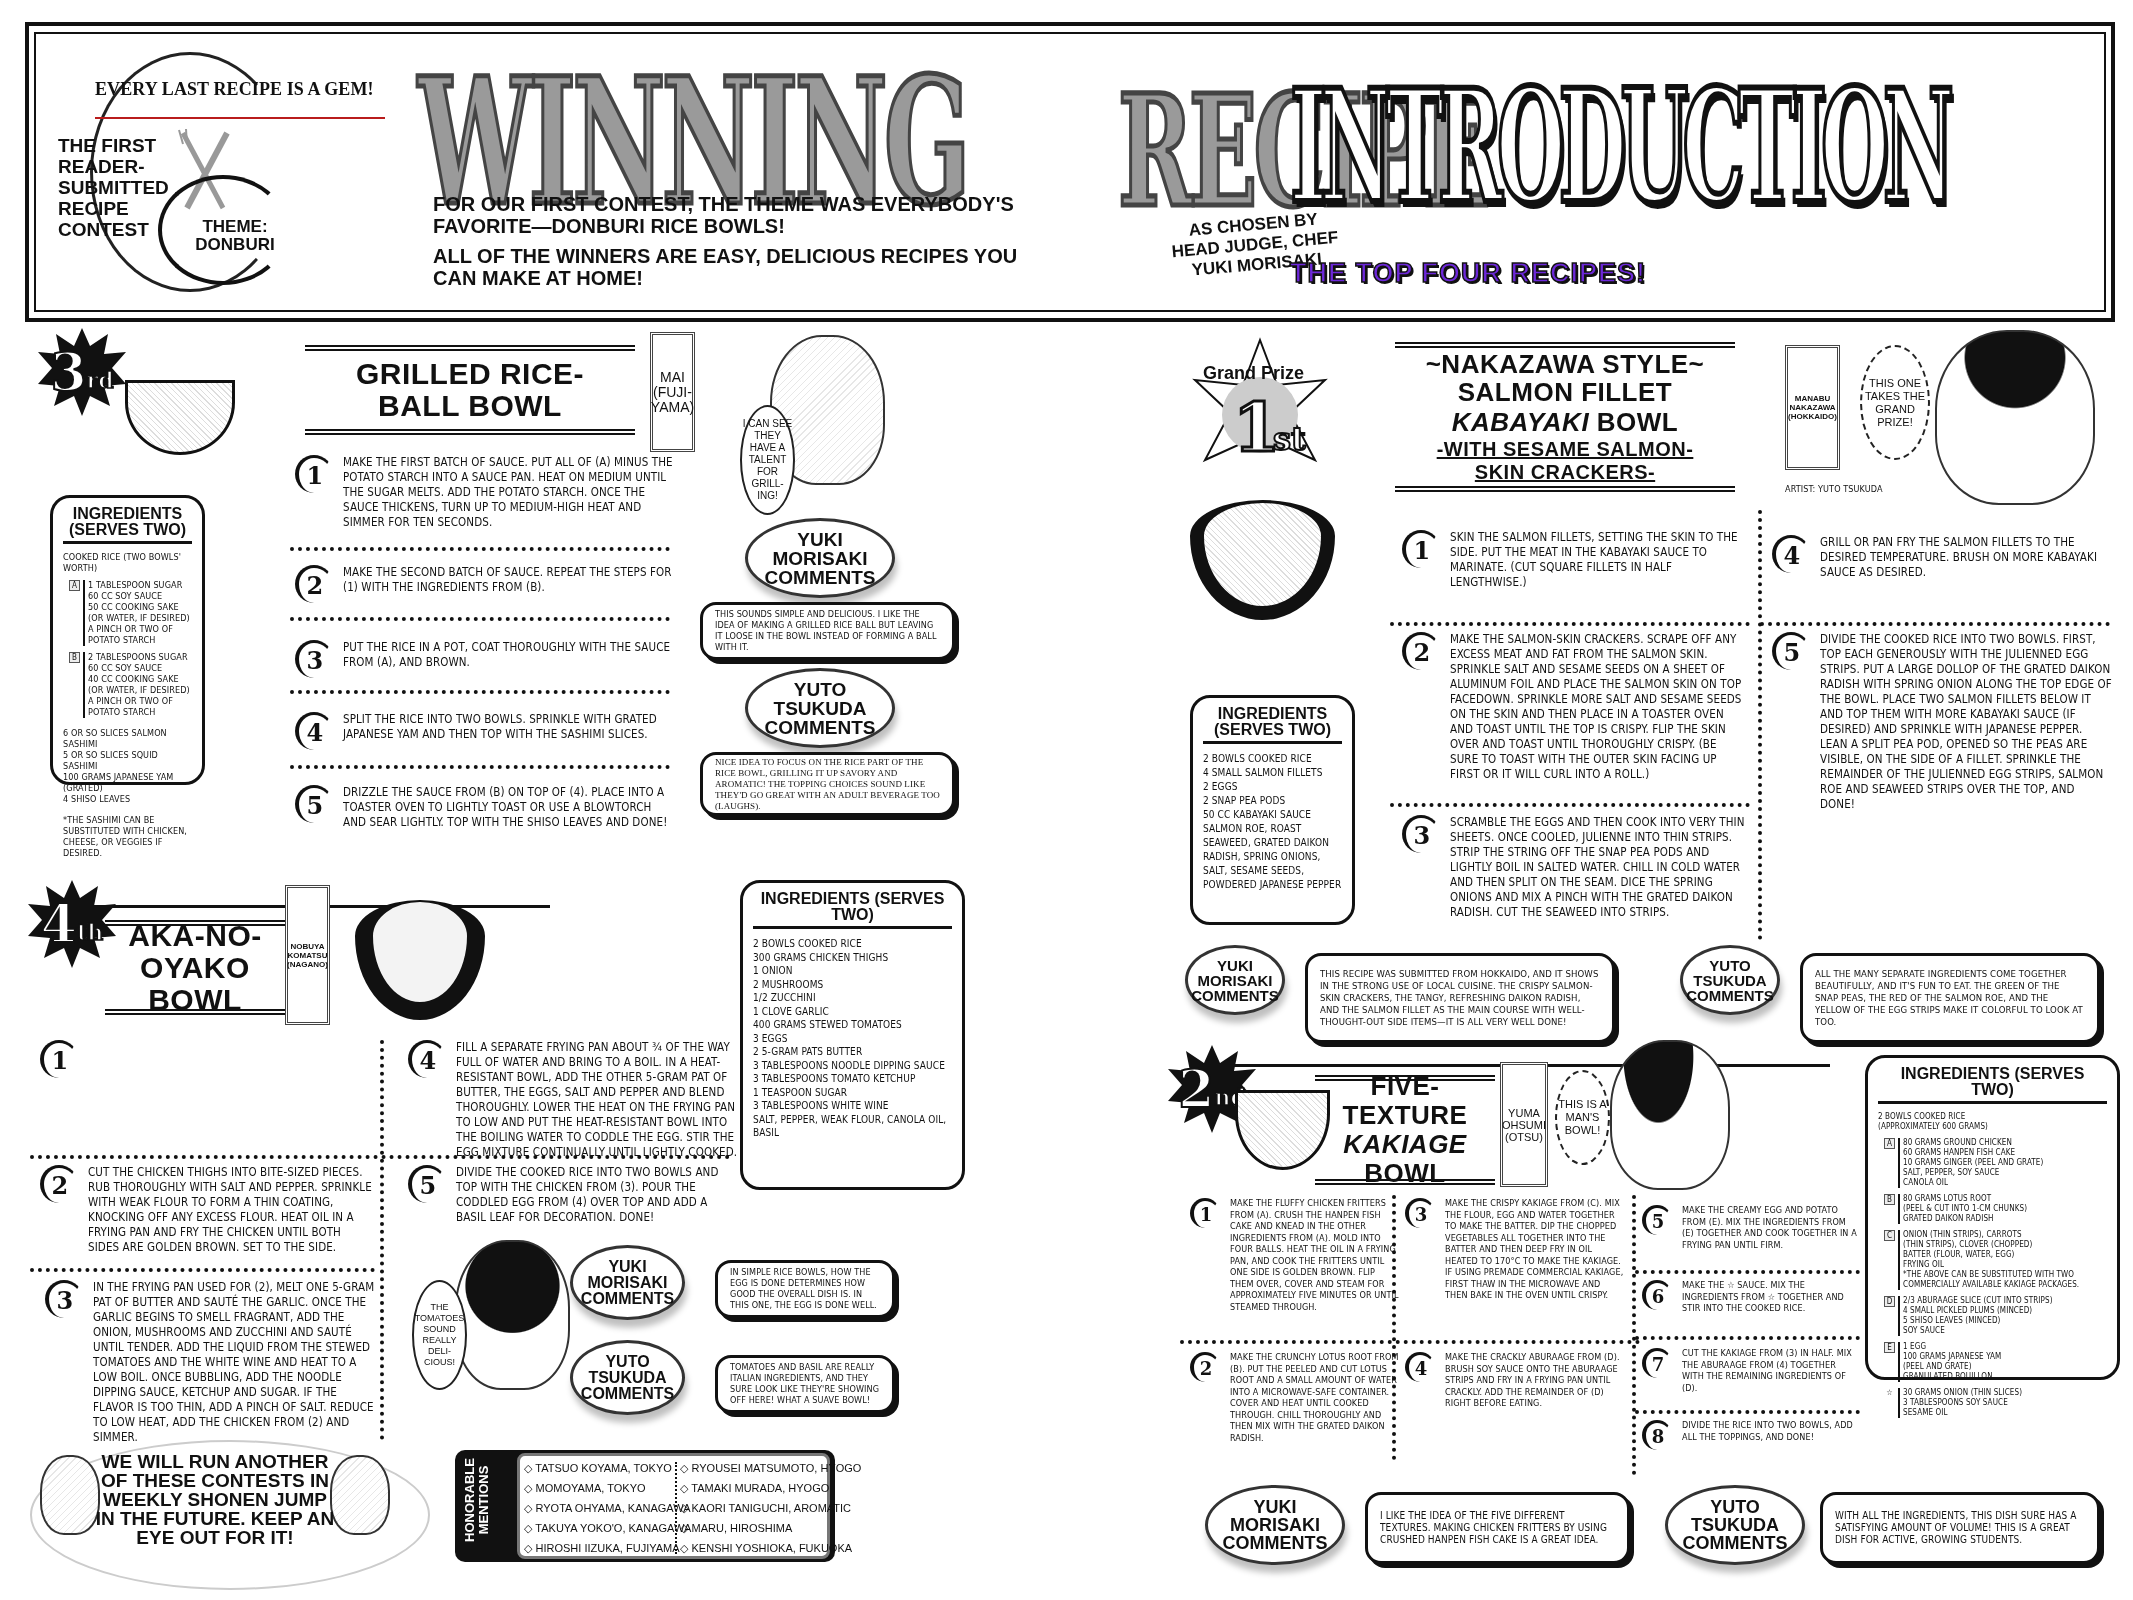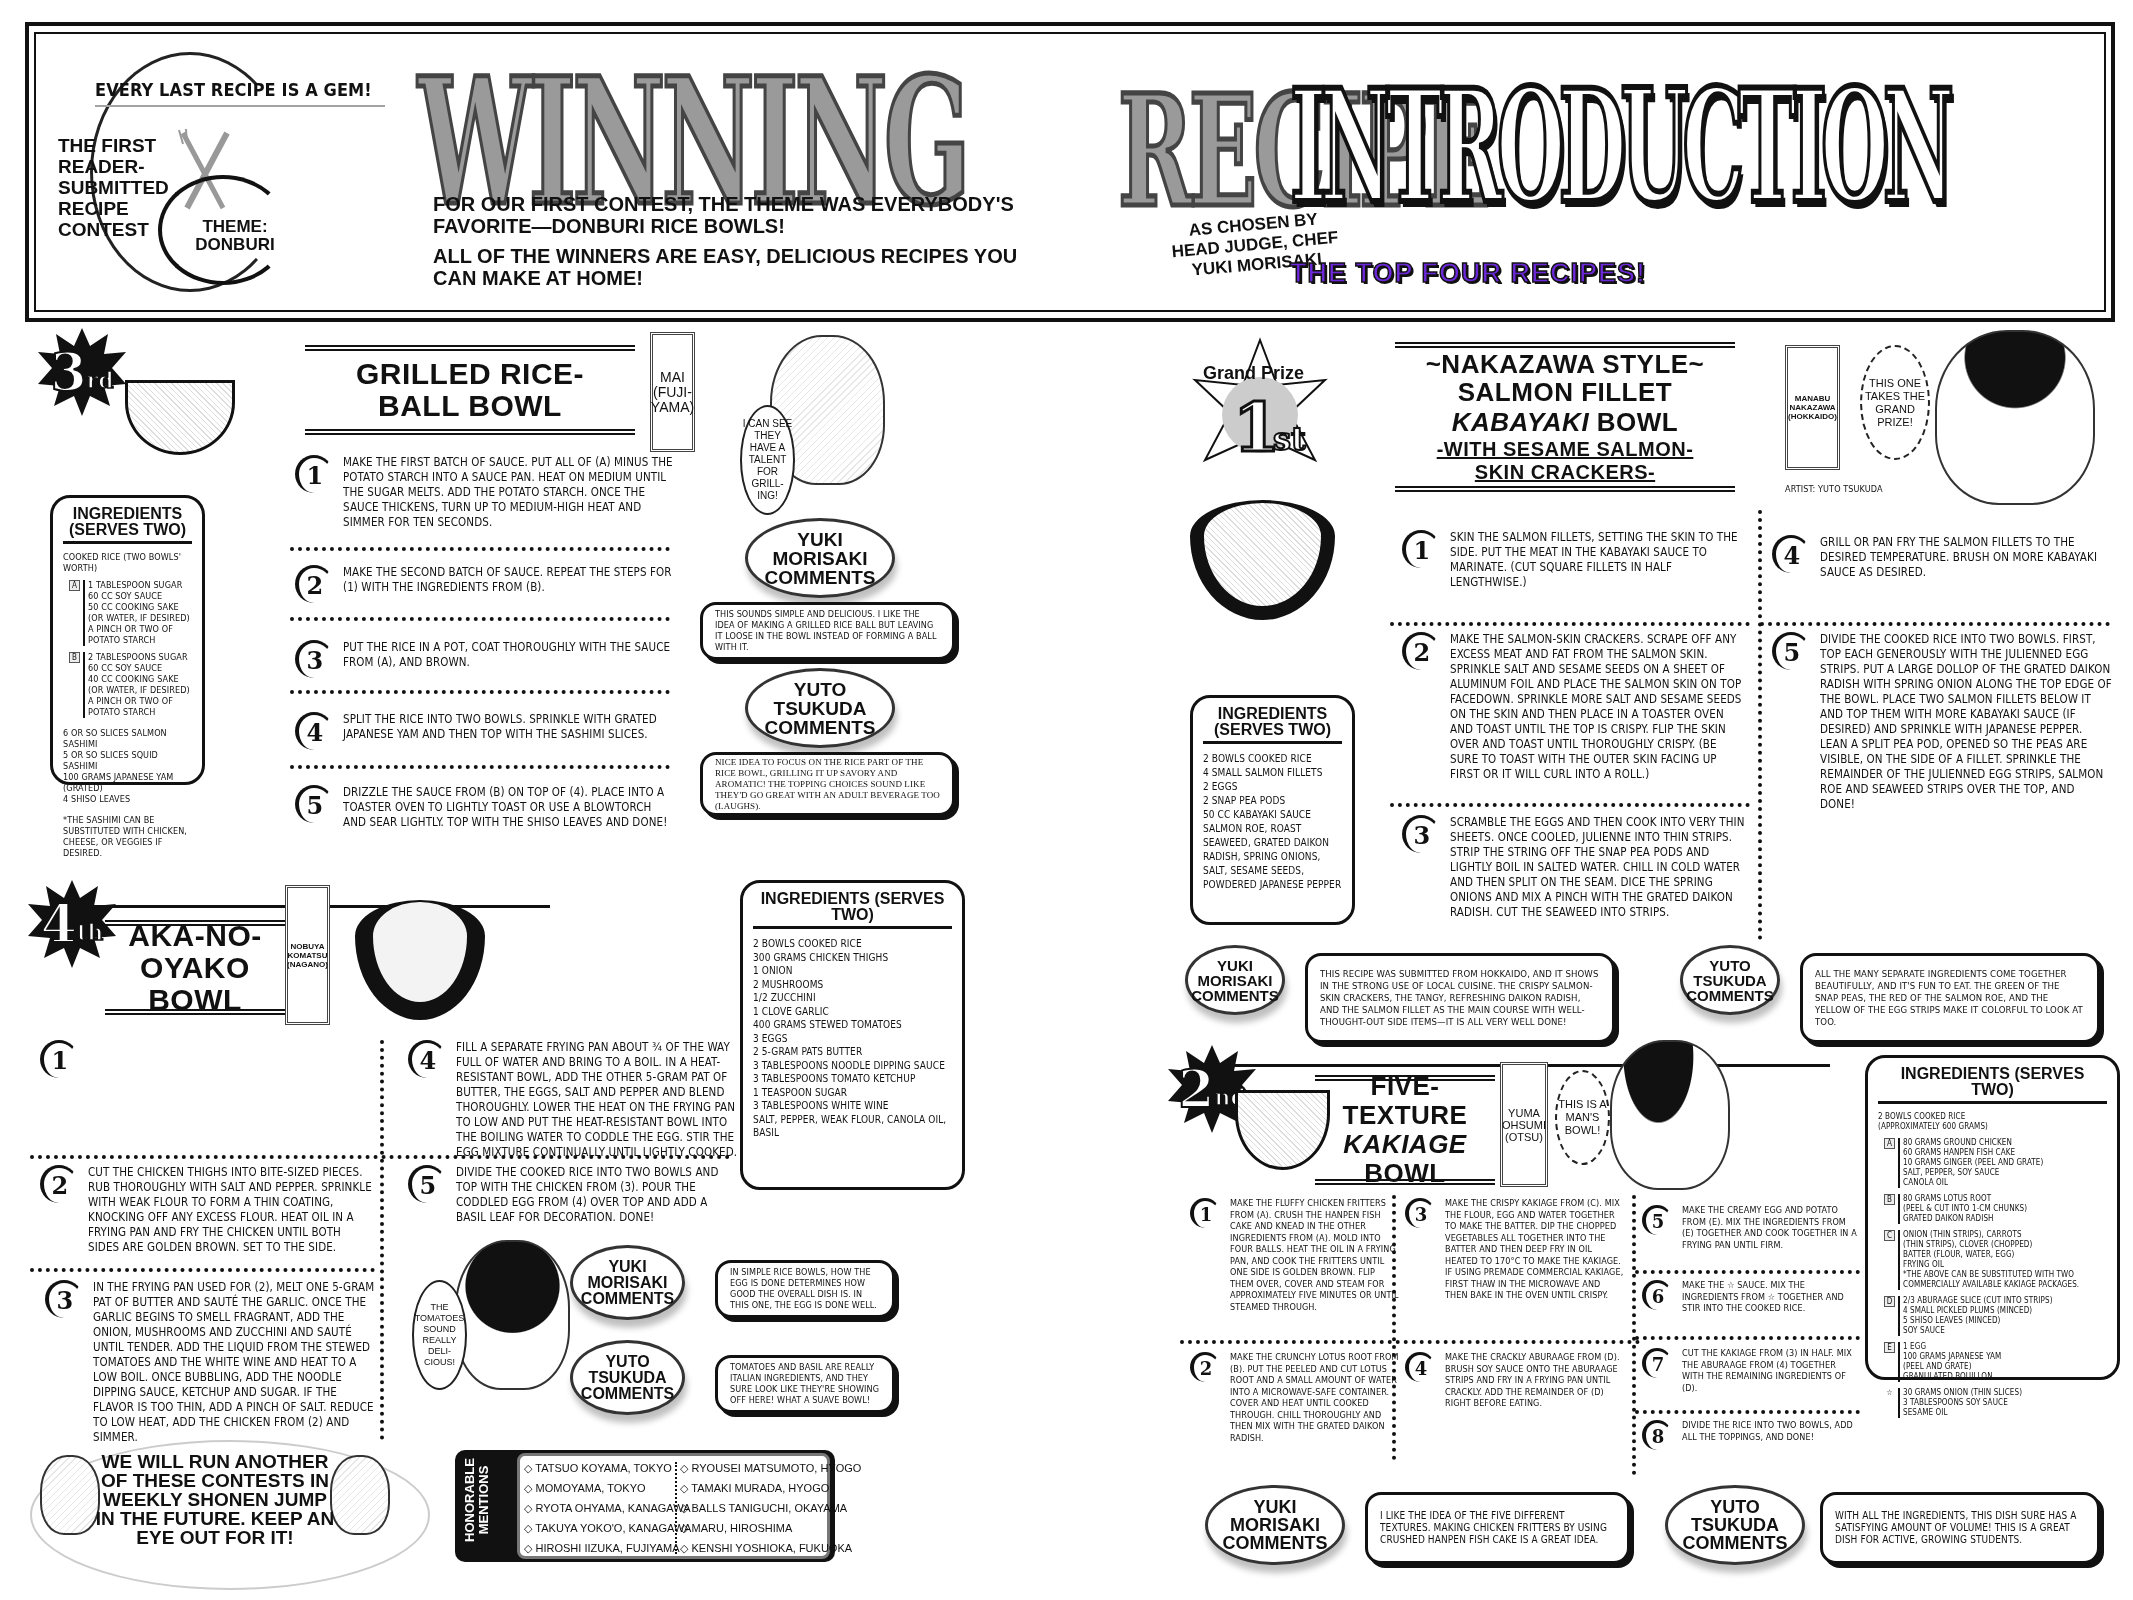"EVERY LAST RECIPE IS A" .gem-line { border-bottom: 2px solid #a3a3a3 -> 2px solid #b91c1c; font-family: none -> Liberation Serif, serif; padding-bottom: 8px -> 20px }
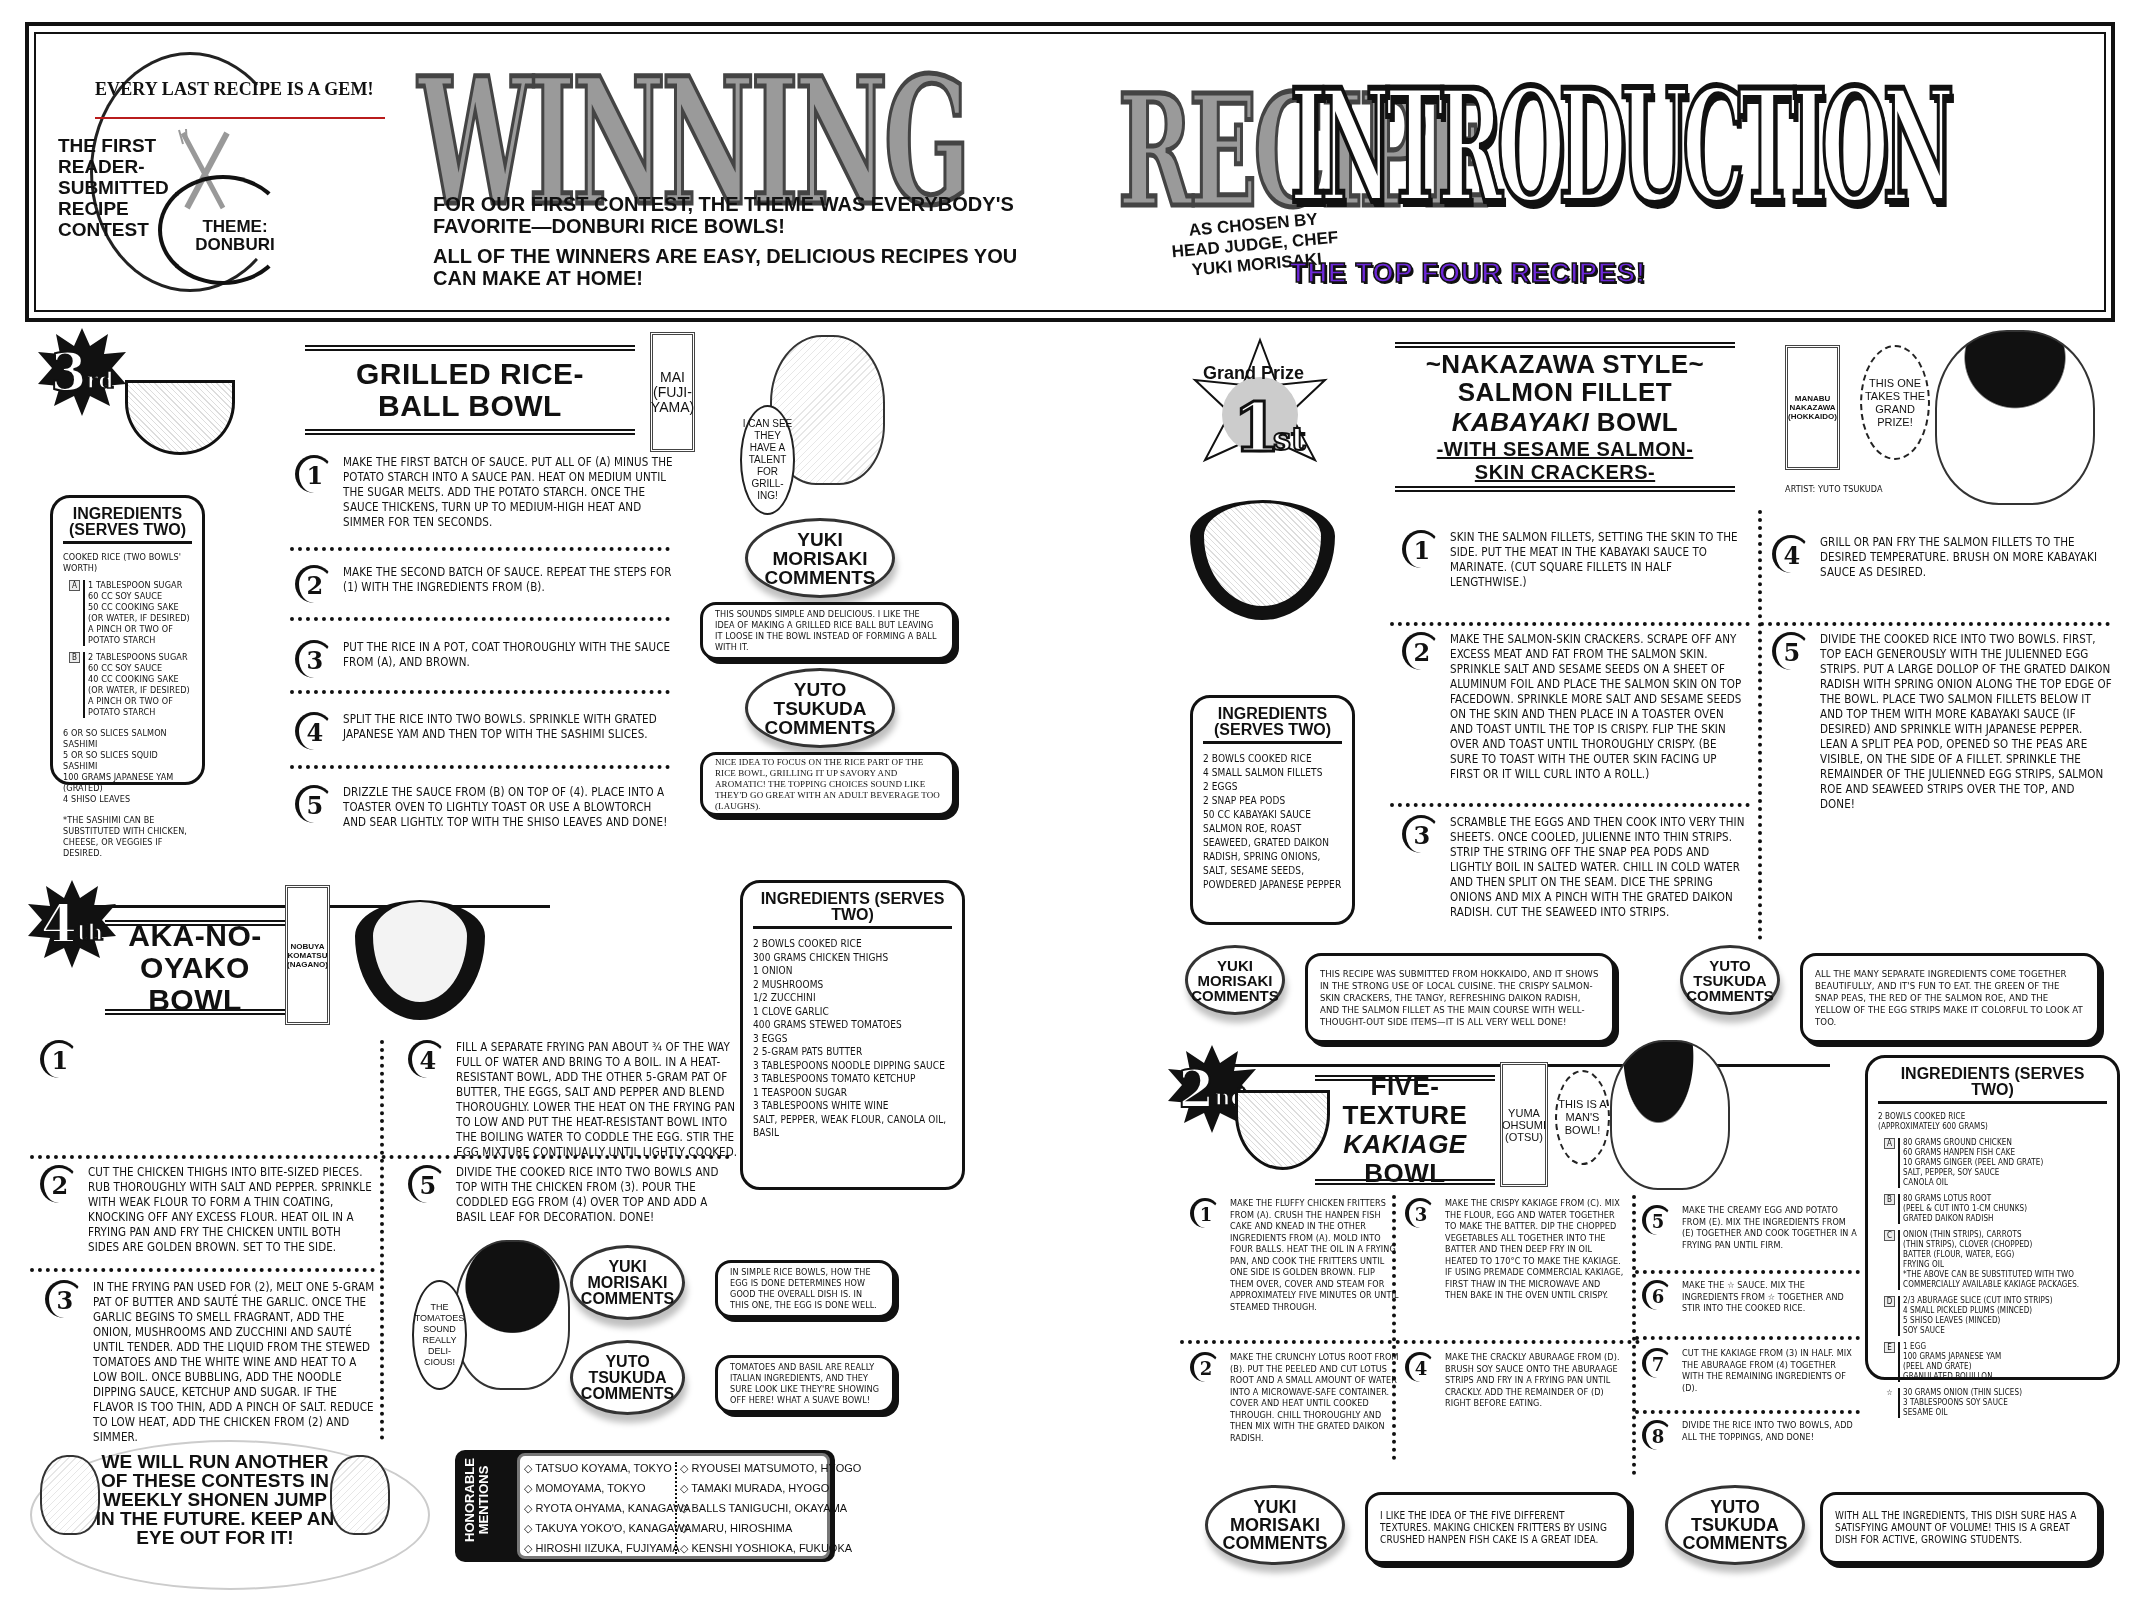"BALLS TANIGUCHI, OKAYAMA" span { text: BALLS TANIGUCHI, OKAYAMA -> KAORI TANIGUCHI, AROMATIC }
